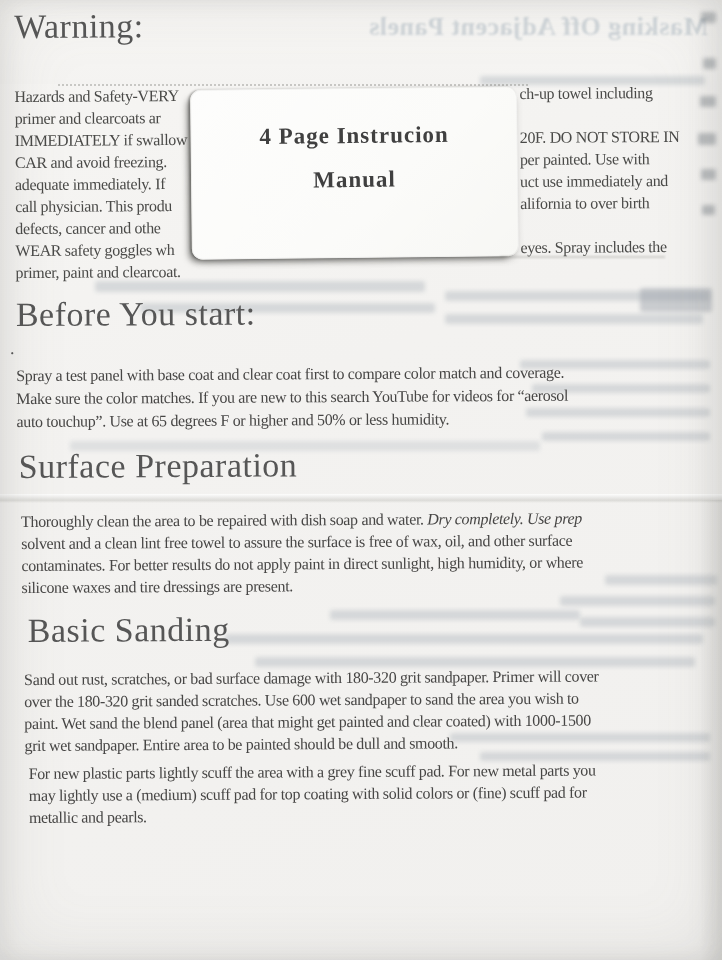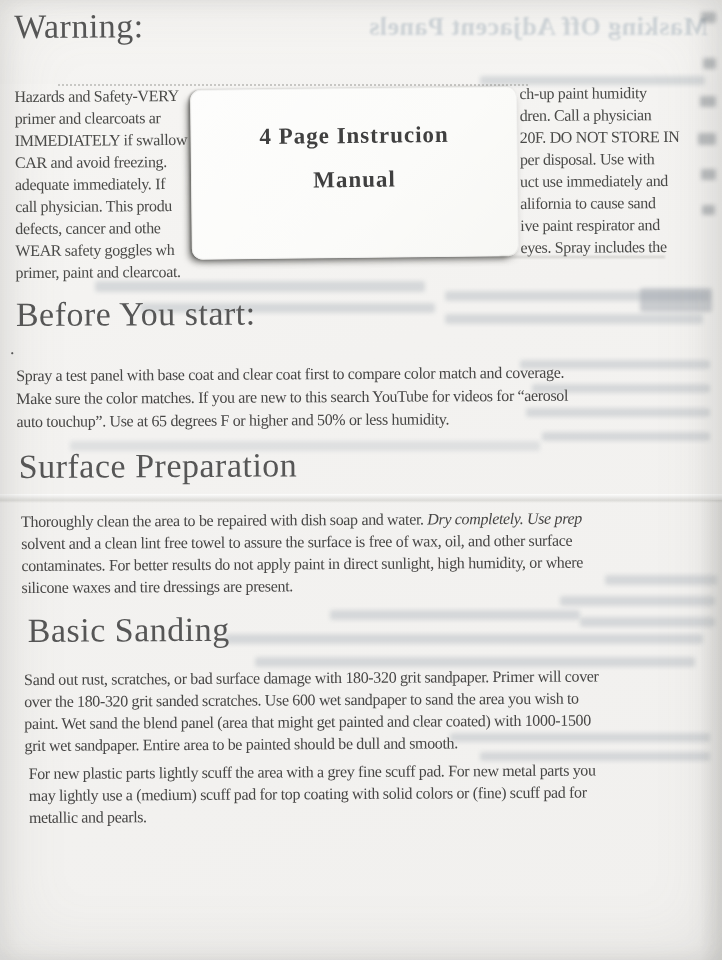"ch-up paint humidity" span.wr { text: paint humidity -> towel including }
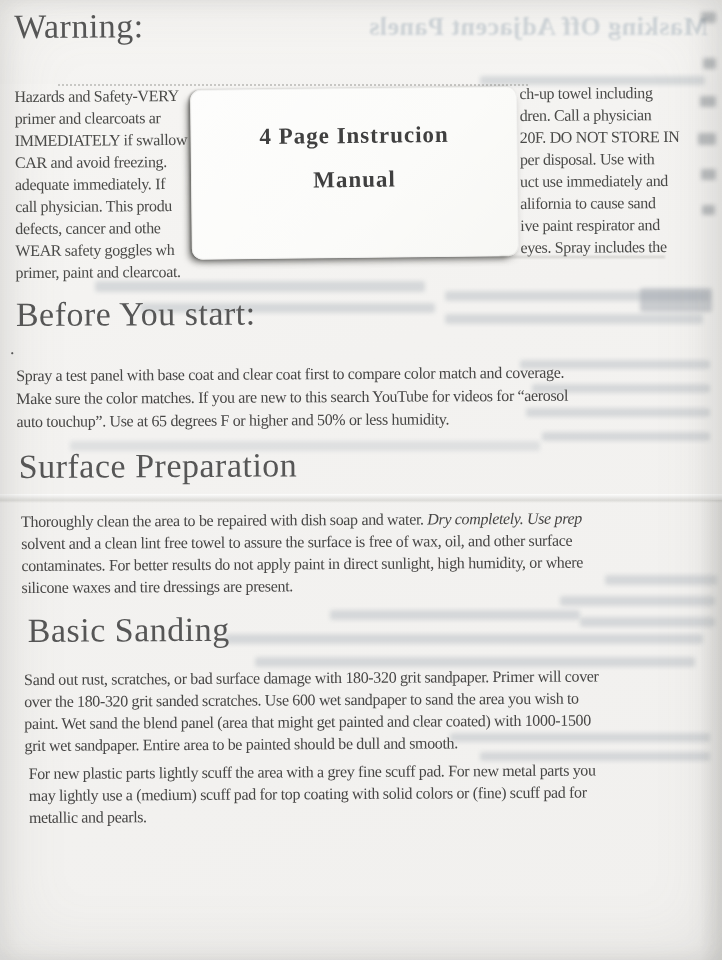"dren. Call a physician" span.wr { html: <span>dren. Call a physician</span> -> none }
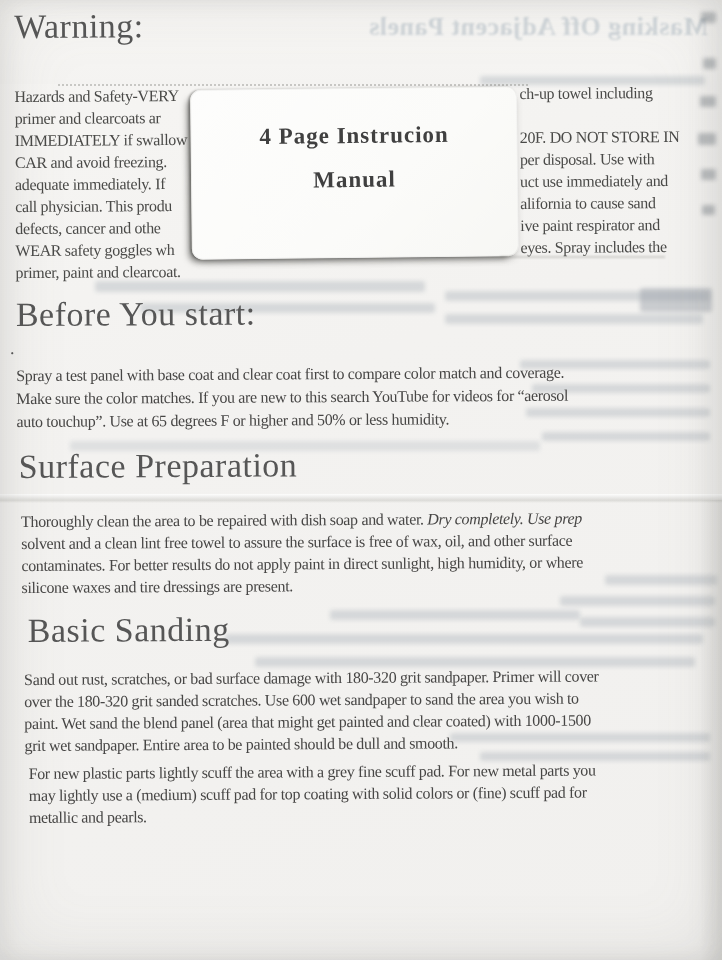"per disposal. Use with" span.wr { text: disposal -> painted }
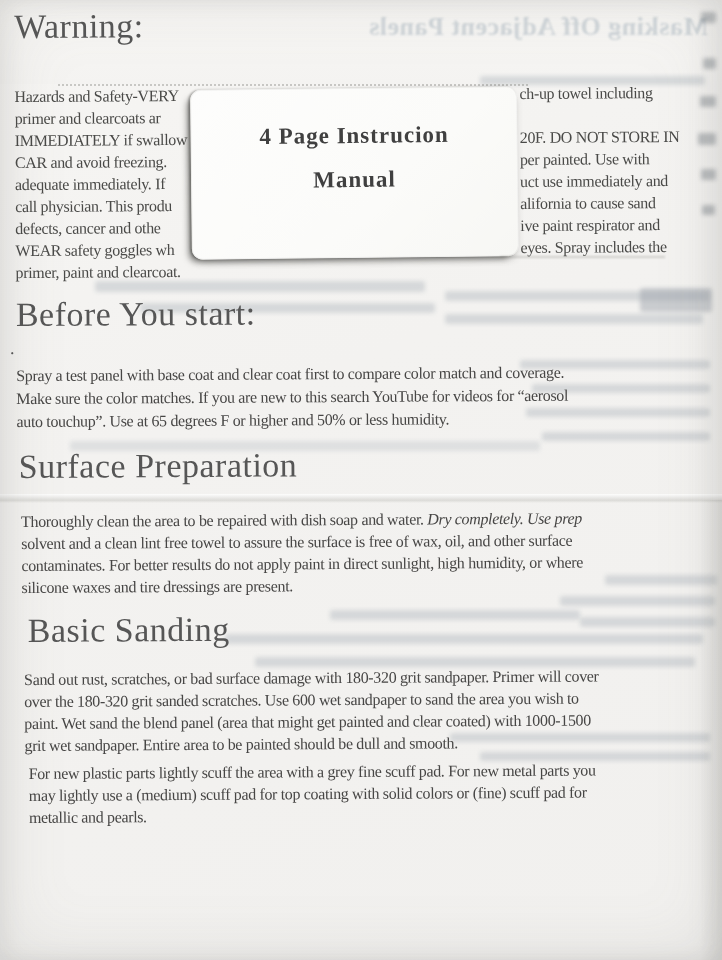"alifornia to cause sand" span.wr { text: cause sand -> over birth }
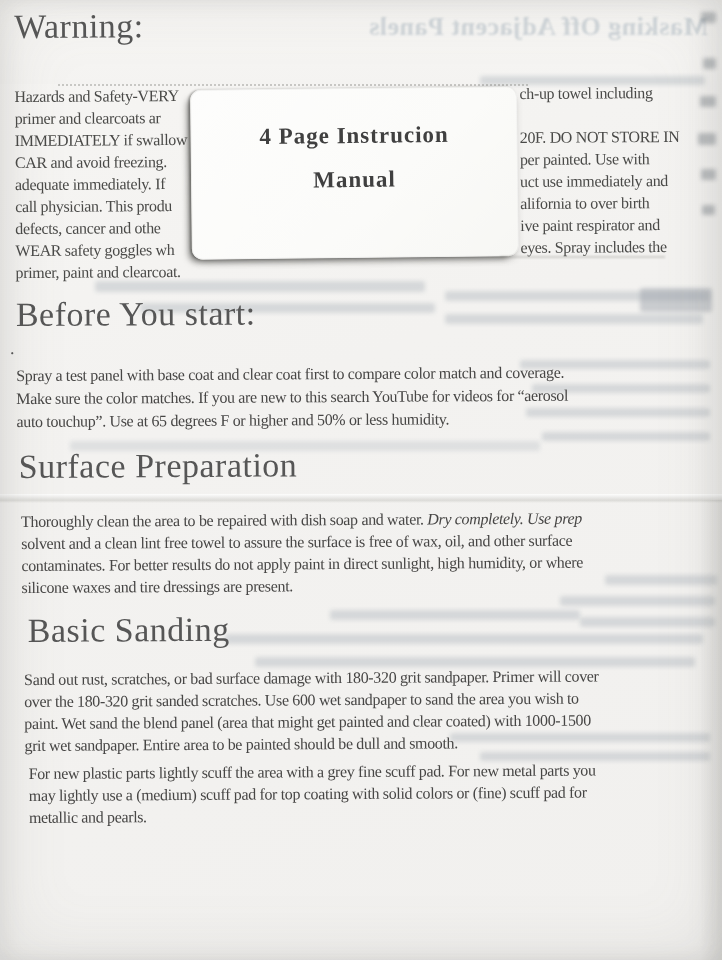"ive paint respirator and" span.wr { html: <span>ive paint respirator and</span> -> none }
